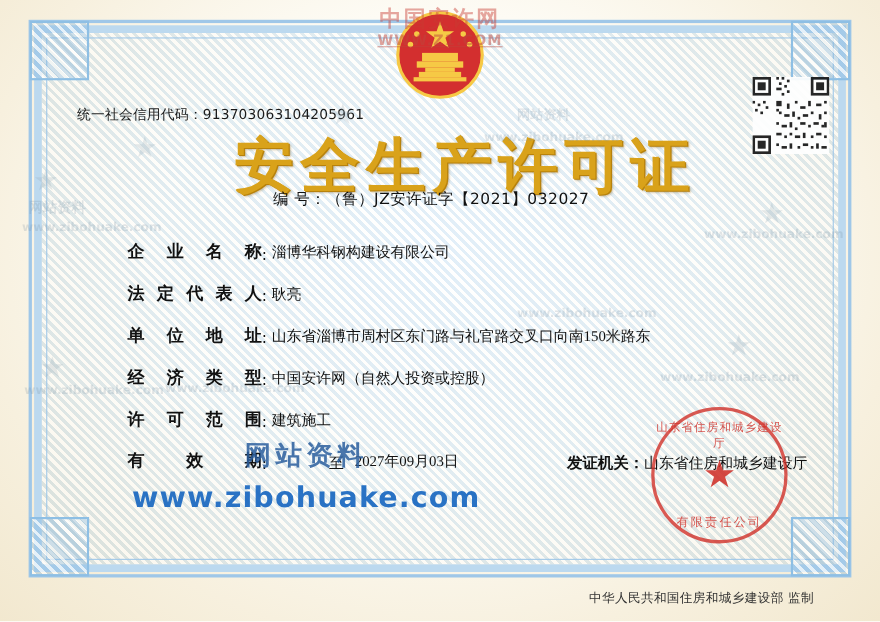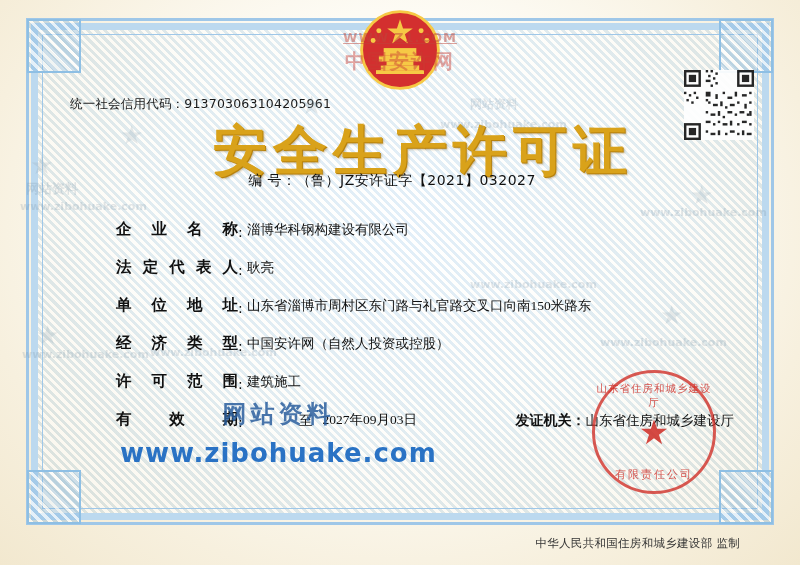"中国安许网" .wm-top-logo { margin-top: 44px -> none }
